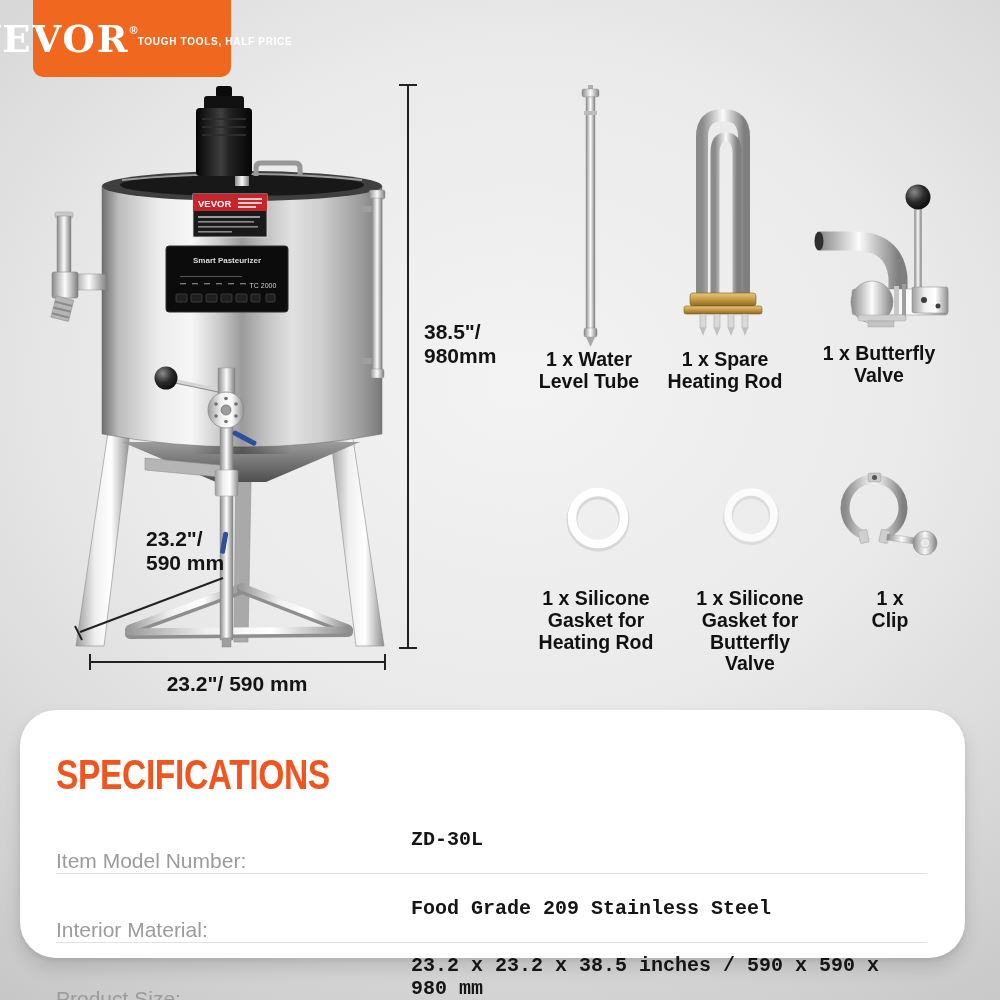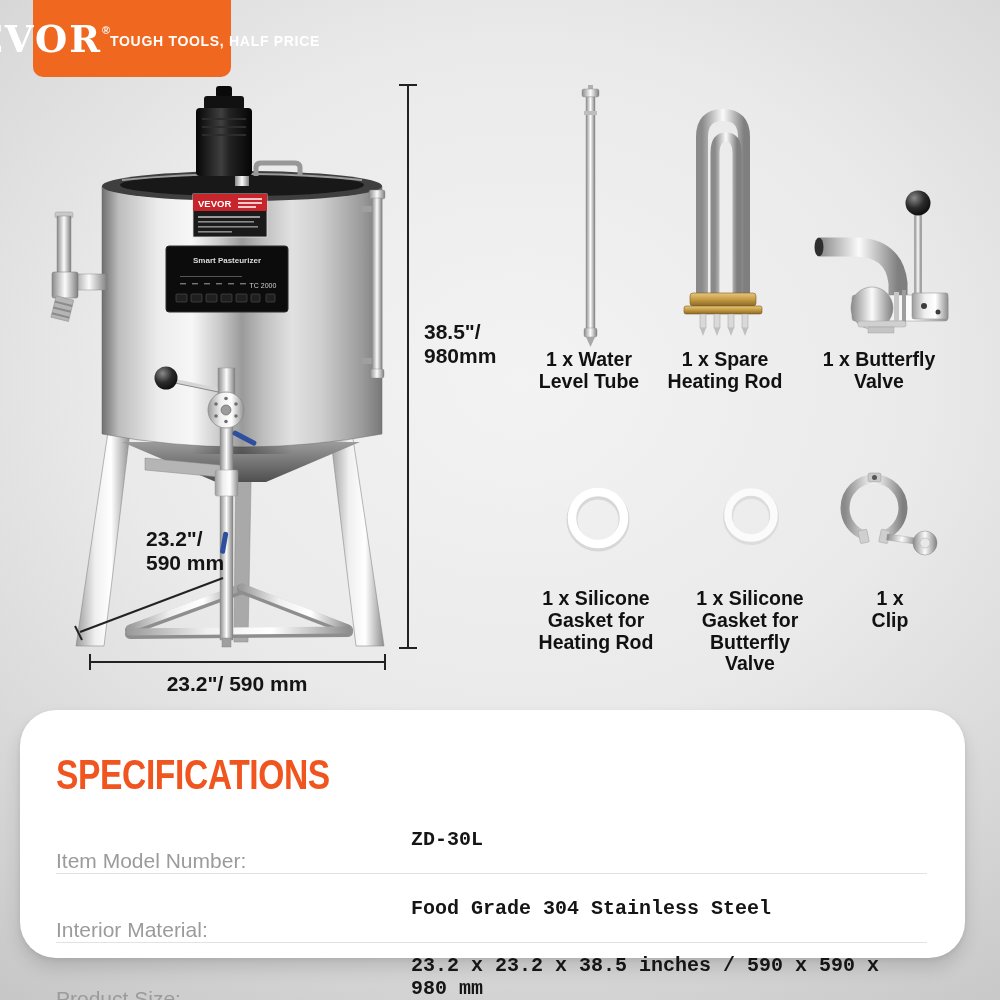"TOUGH TOOLS, HALF PRICE" .logo-tagline { font-size: 14px -> 10px }
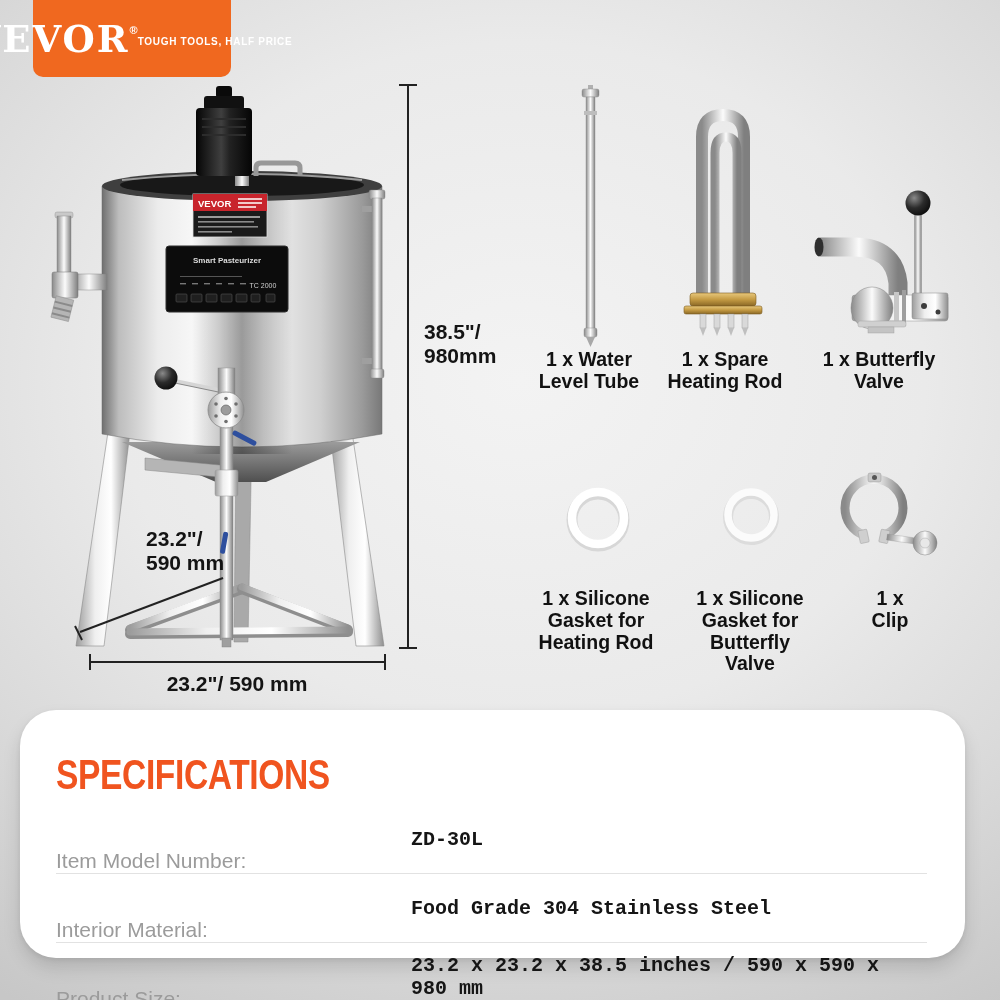"1 x Butterfly" div.acc { top: 85px -> 79px }
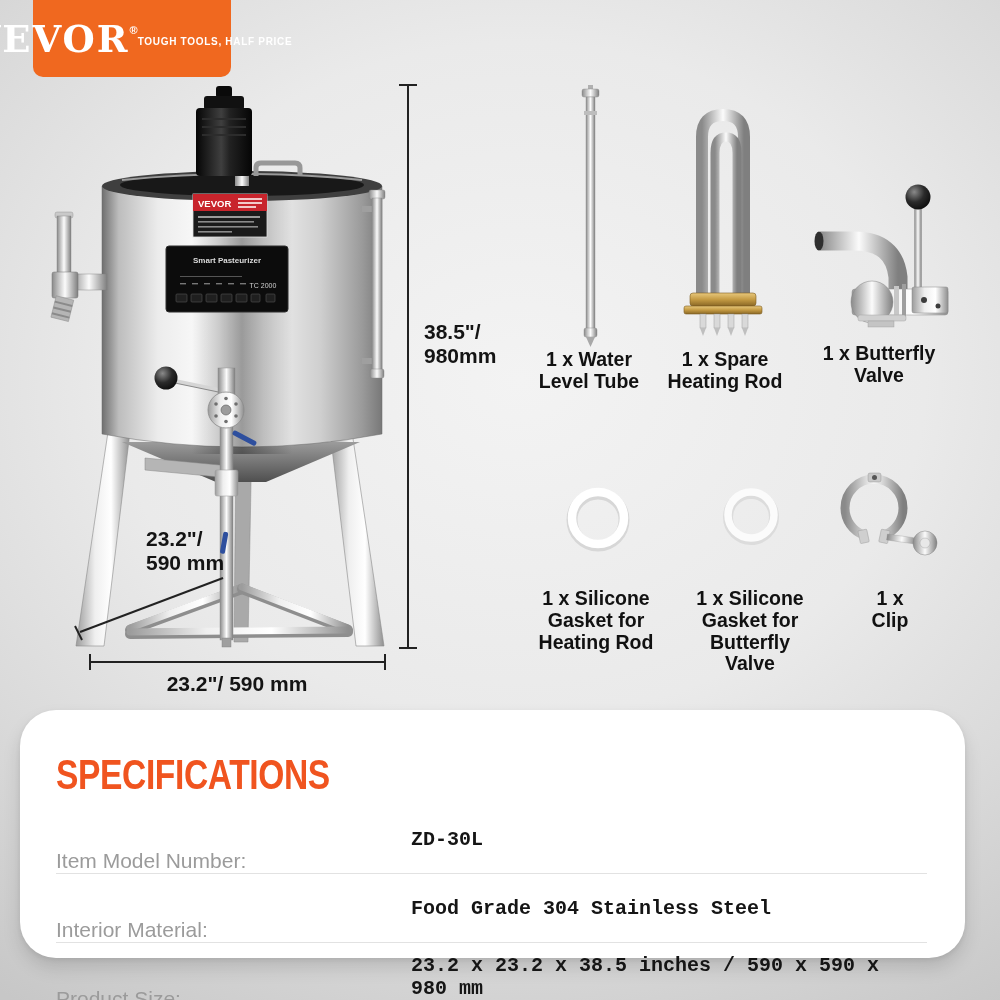"Food Grade 304 Stainless Steel" div.spec-value { text: 304 -> 209 }
